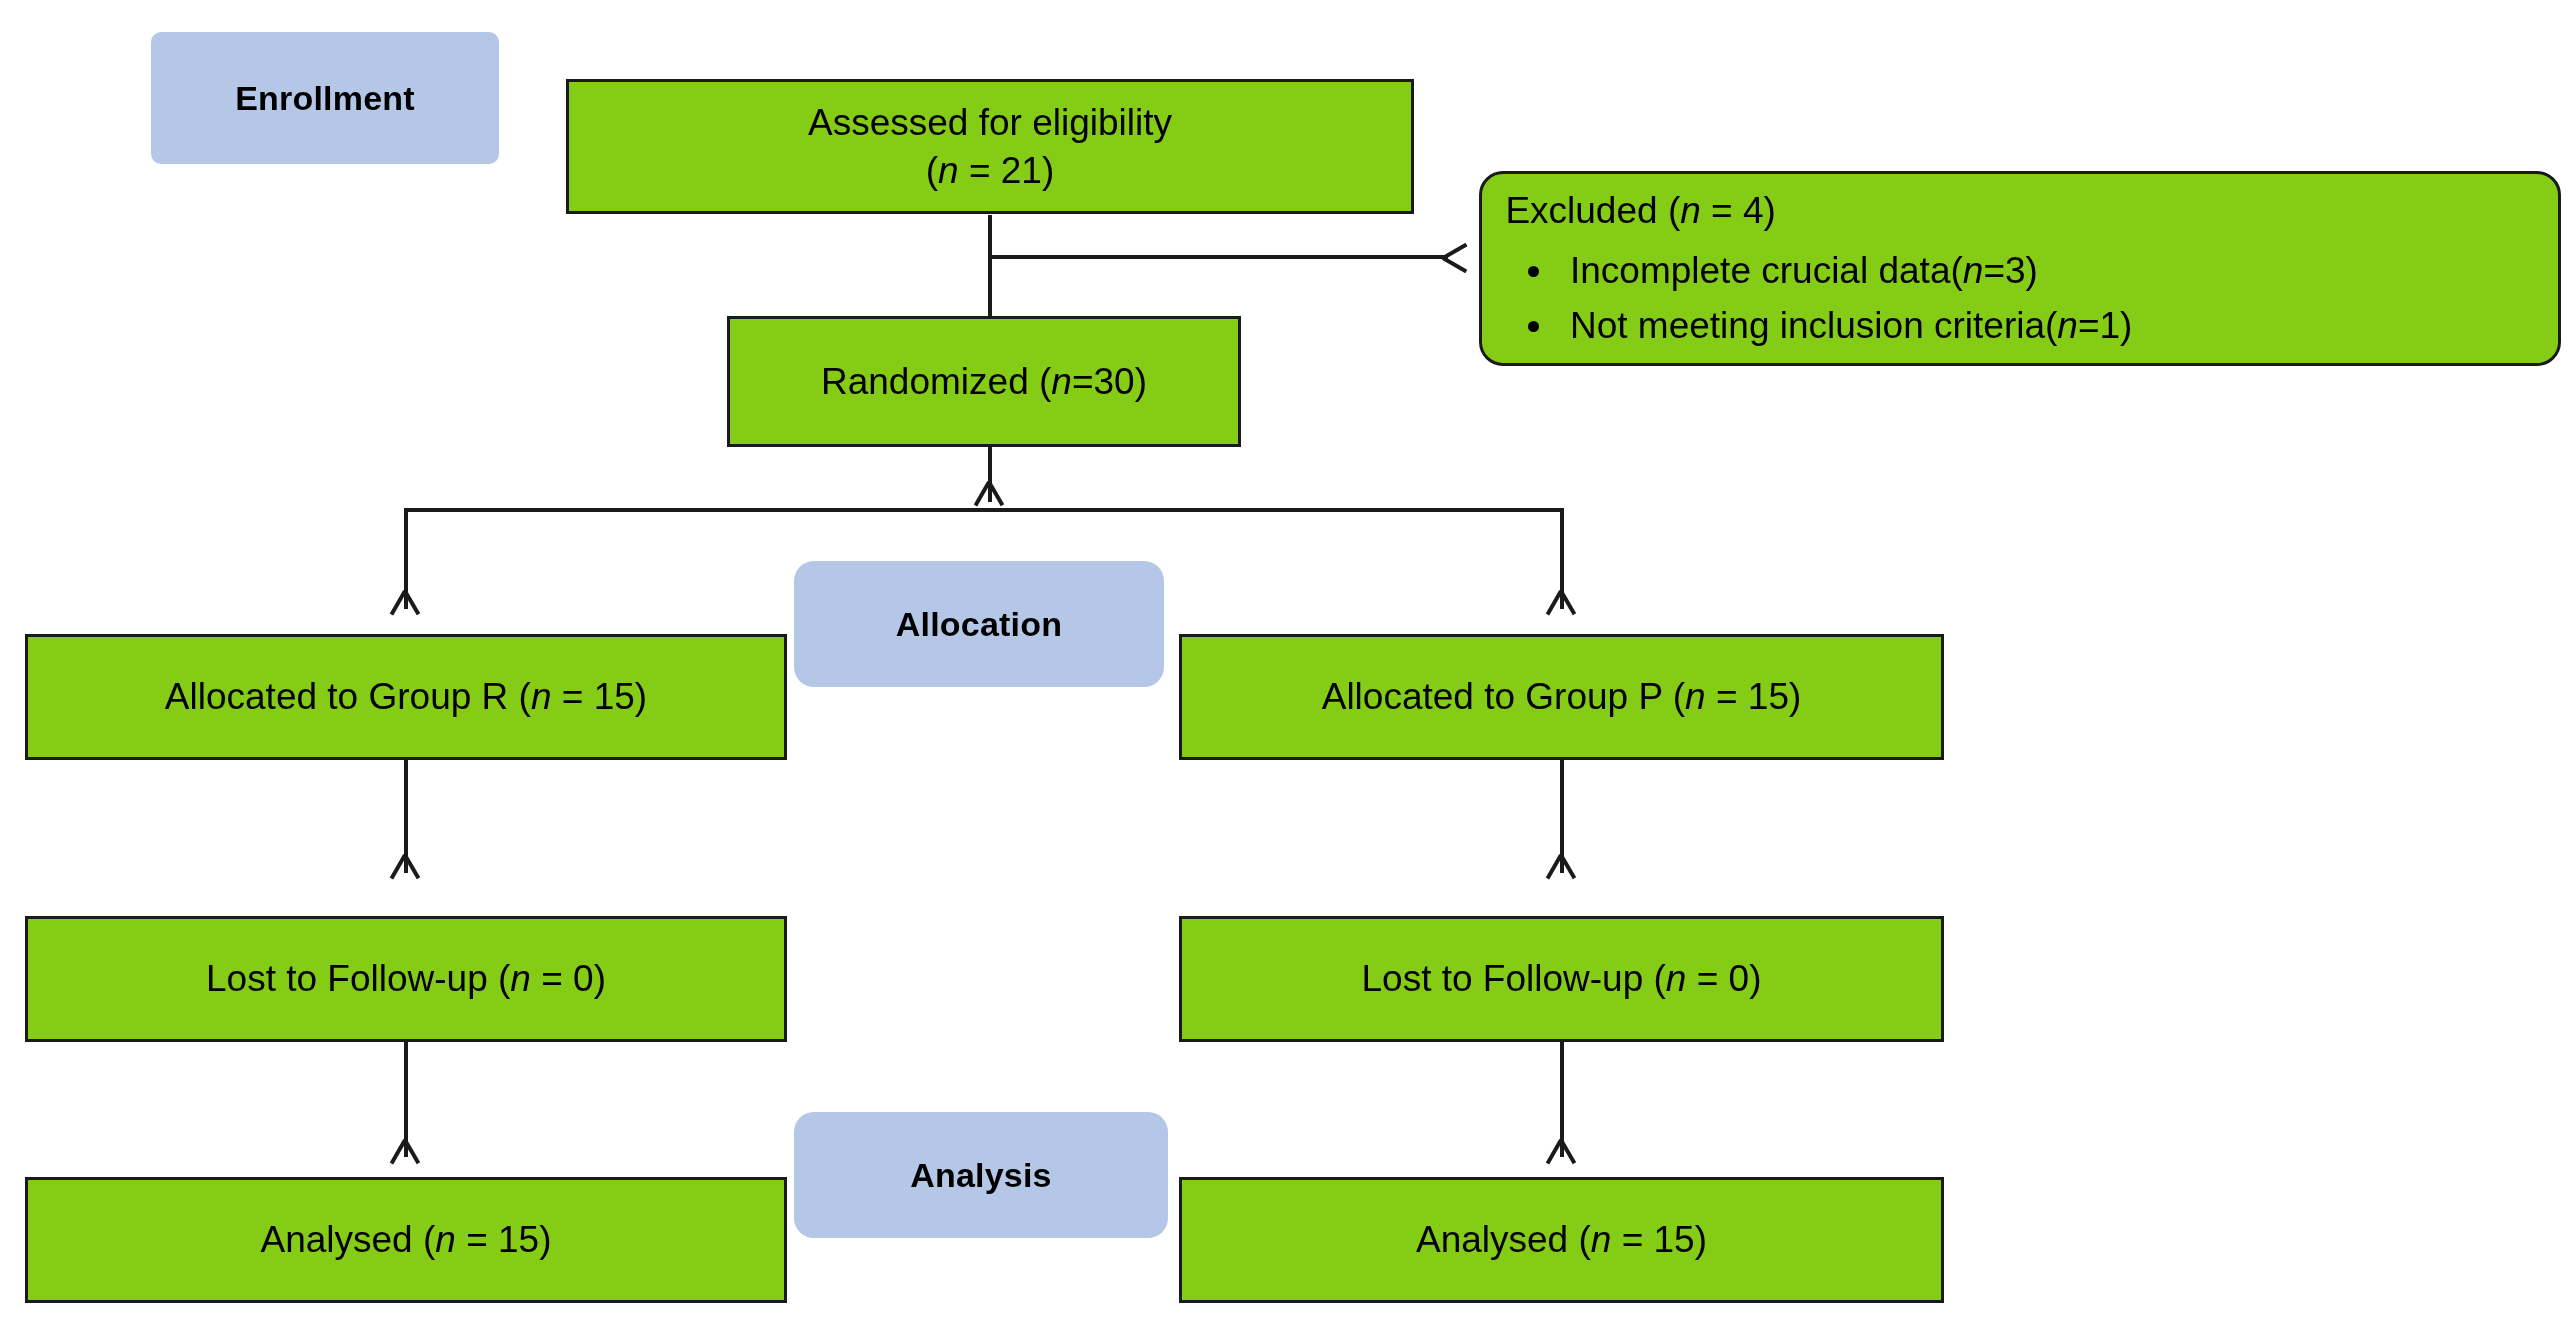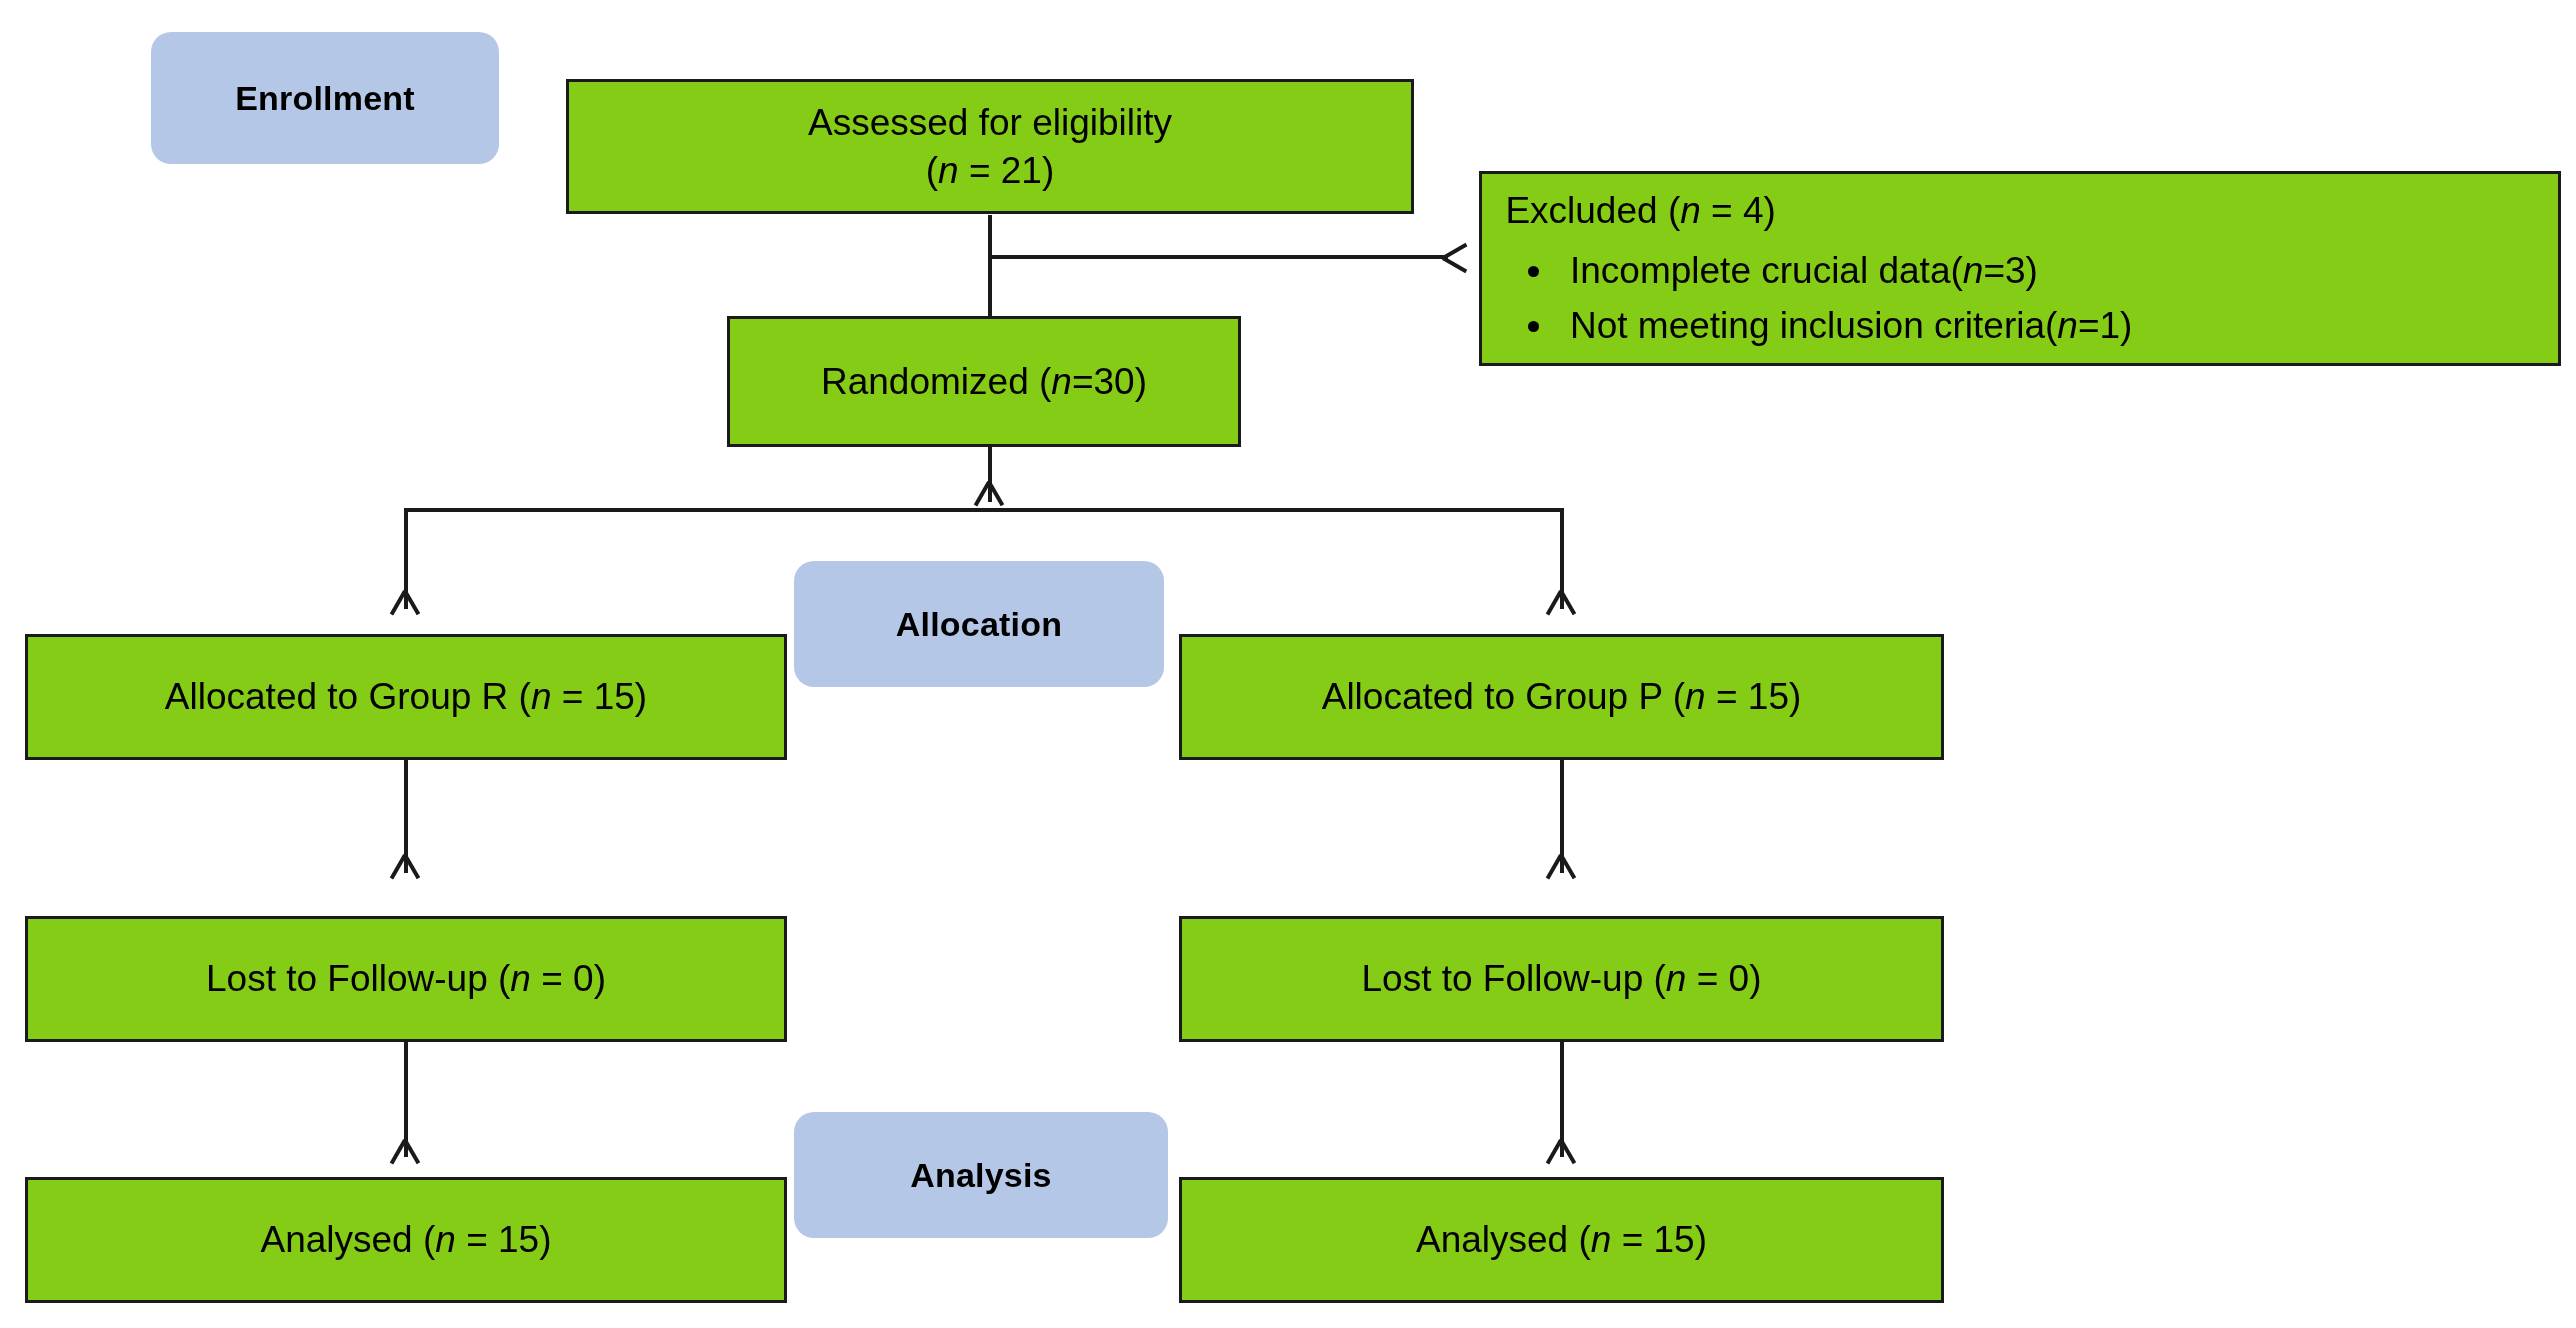"Enrollment" div.stage-pill { border-radius: none -> 10px }
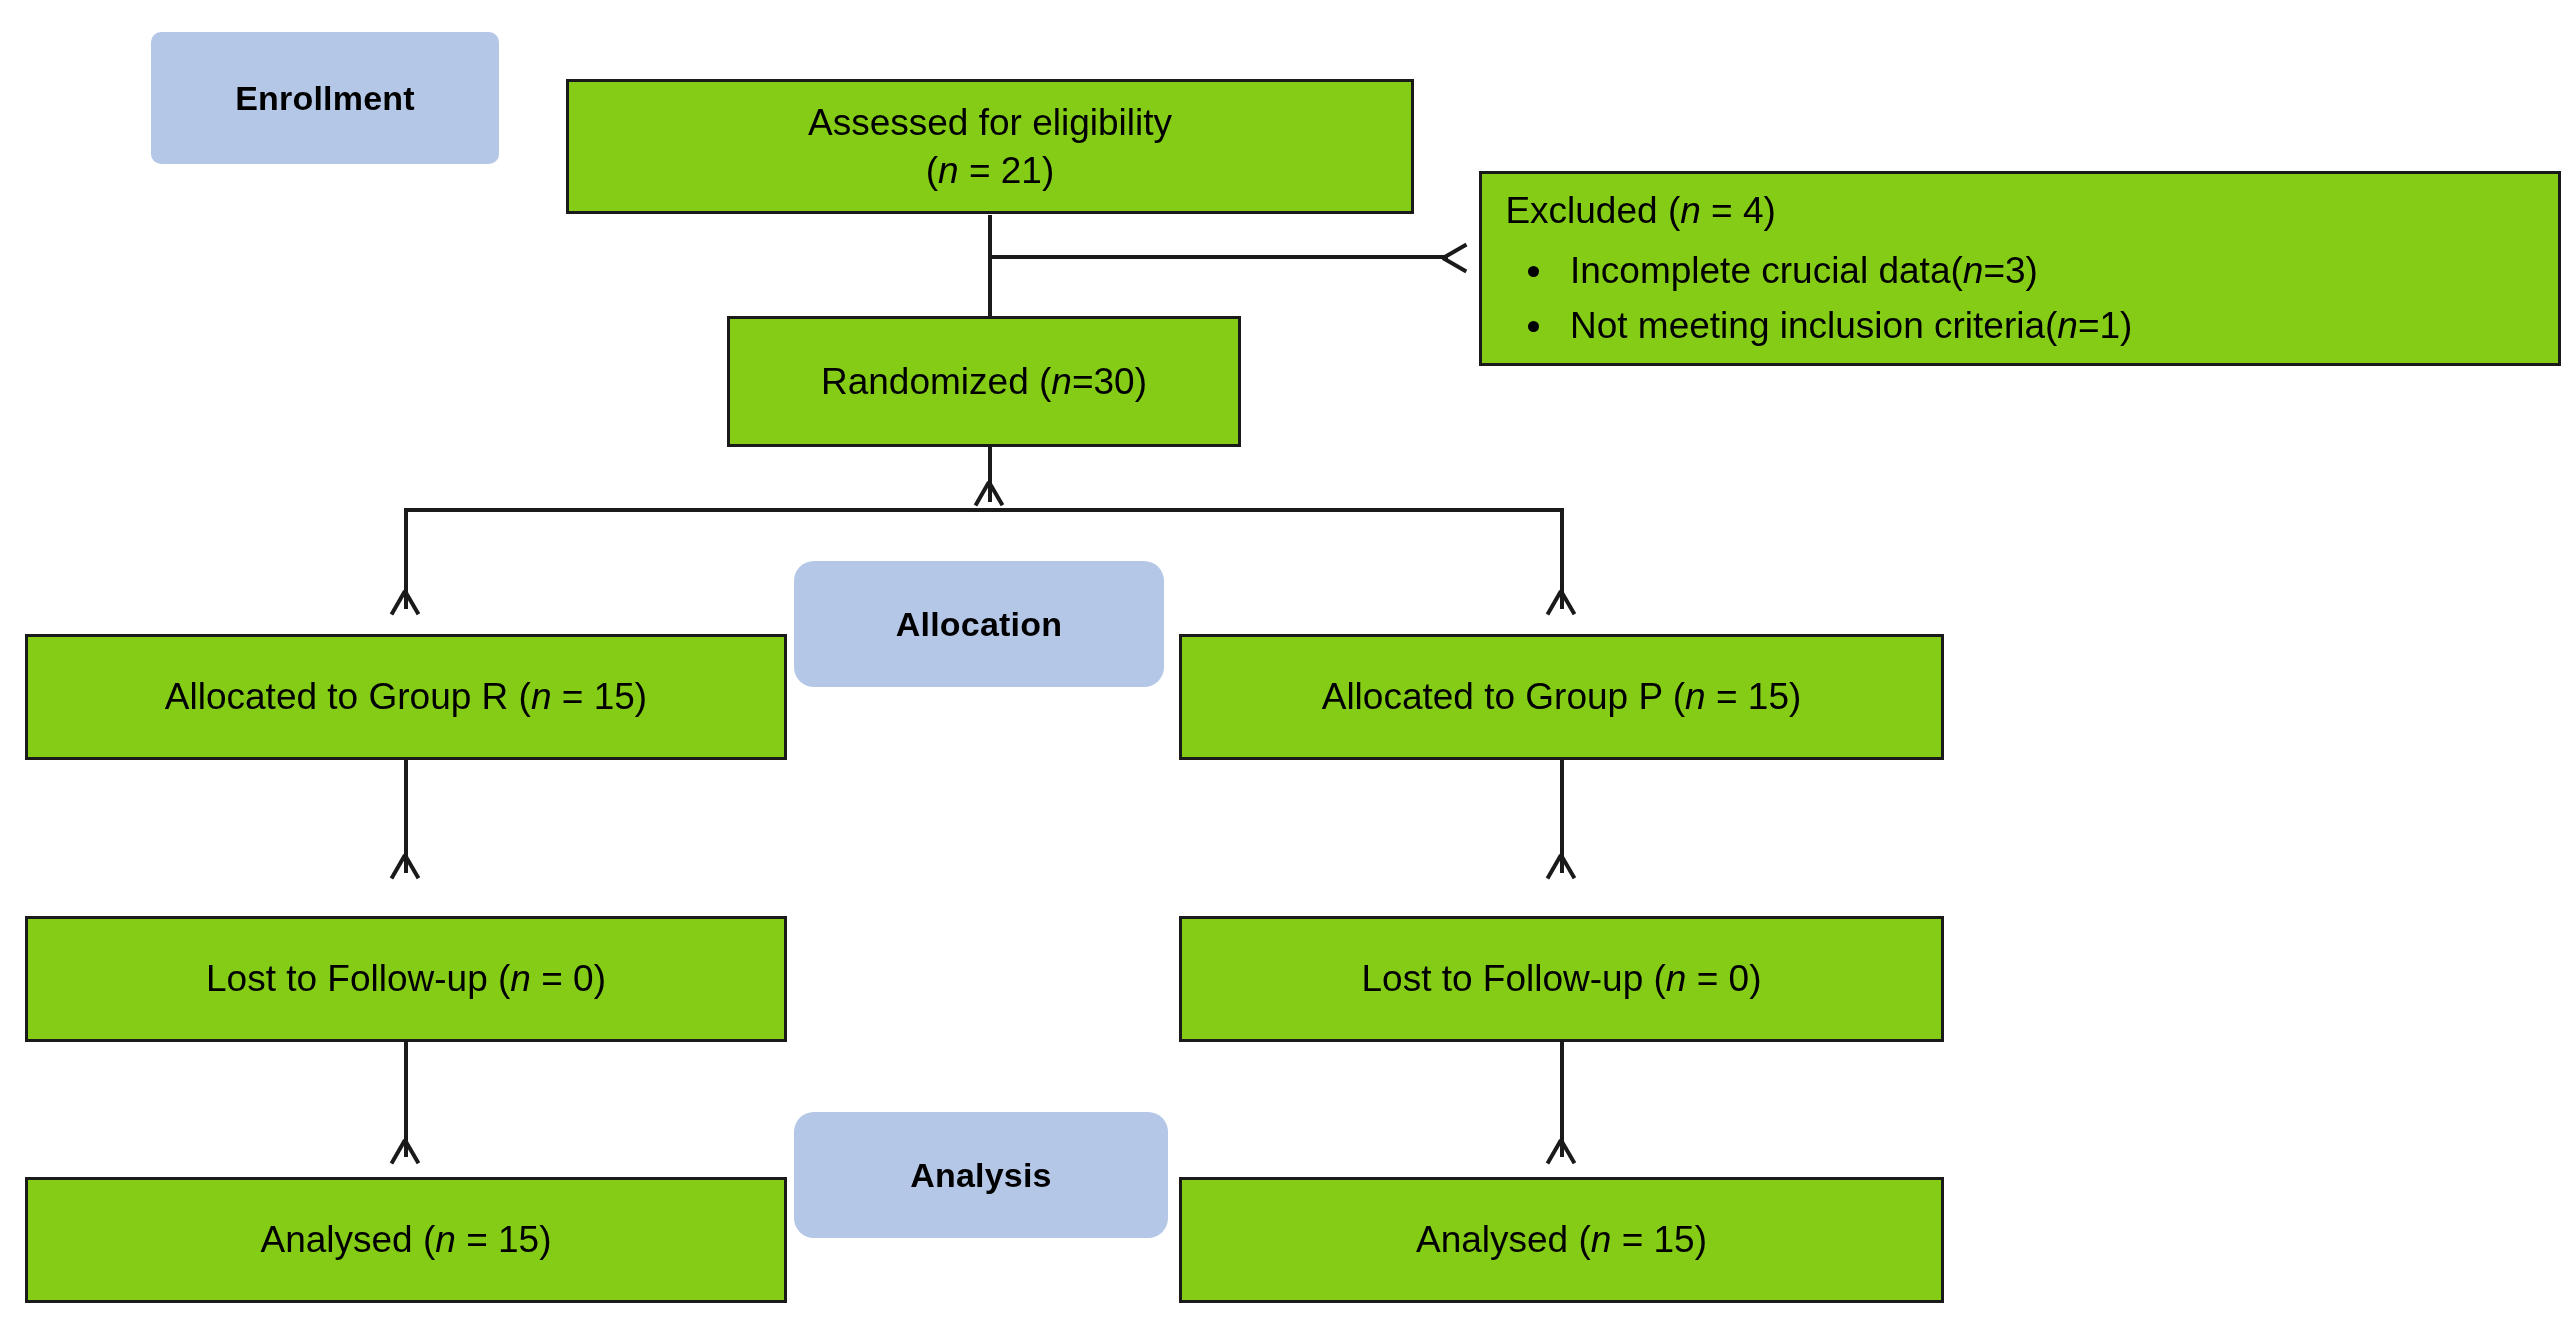"Excluded (n = 4)" .flow-box.left-align { border-radius: none -> 24px }
